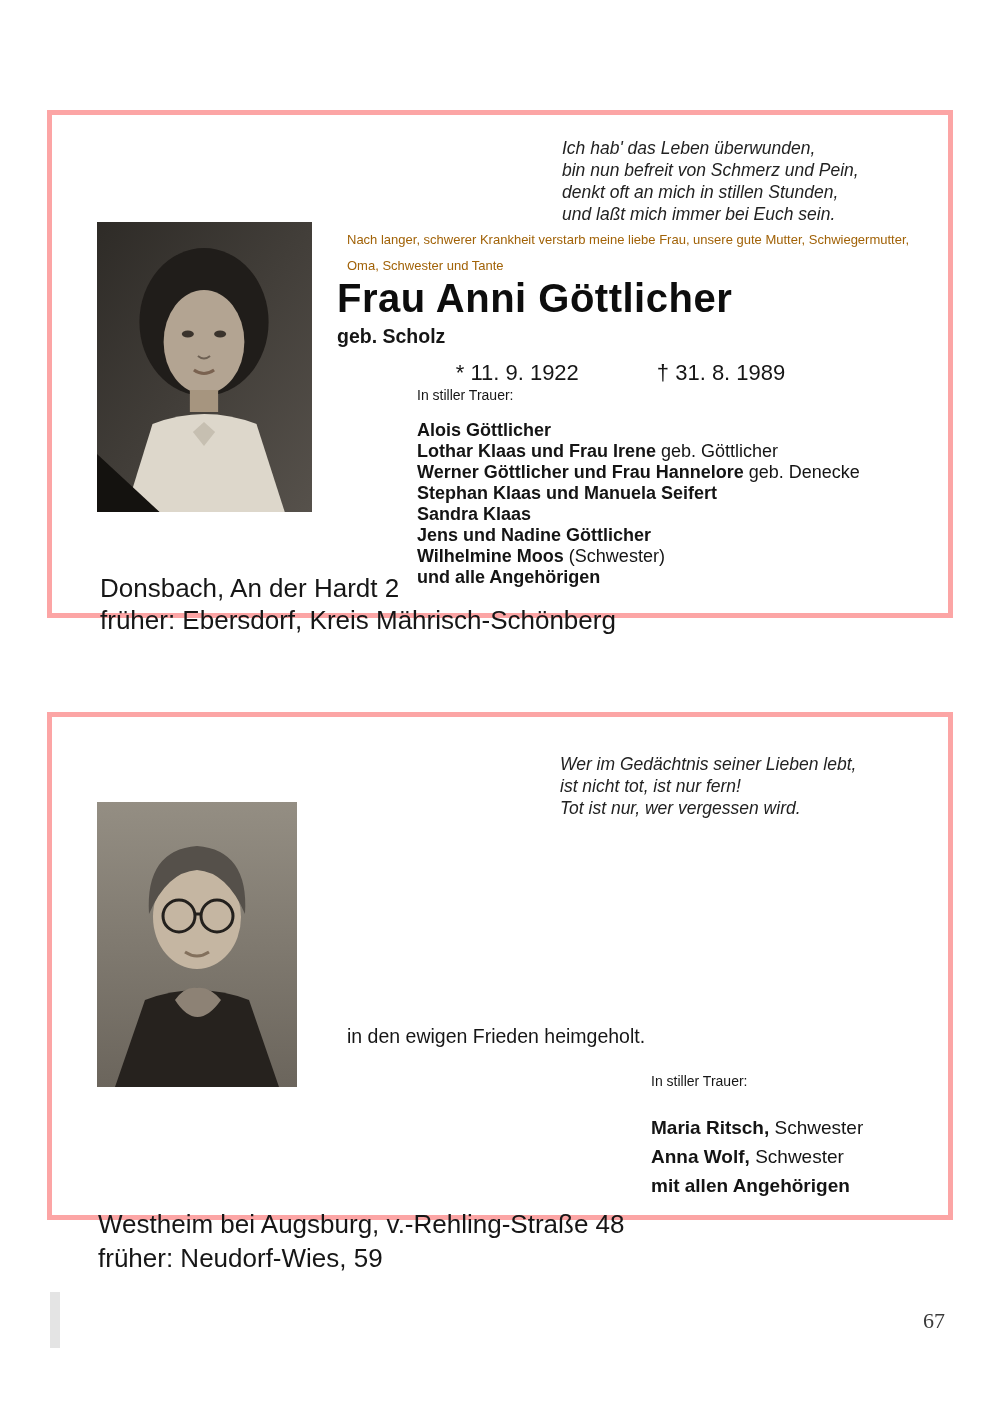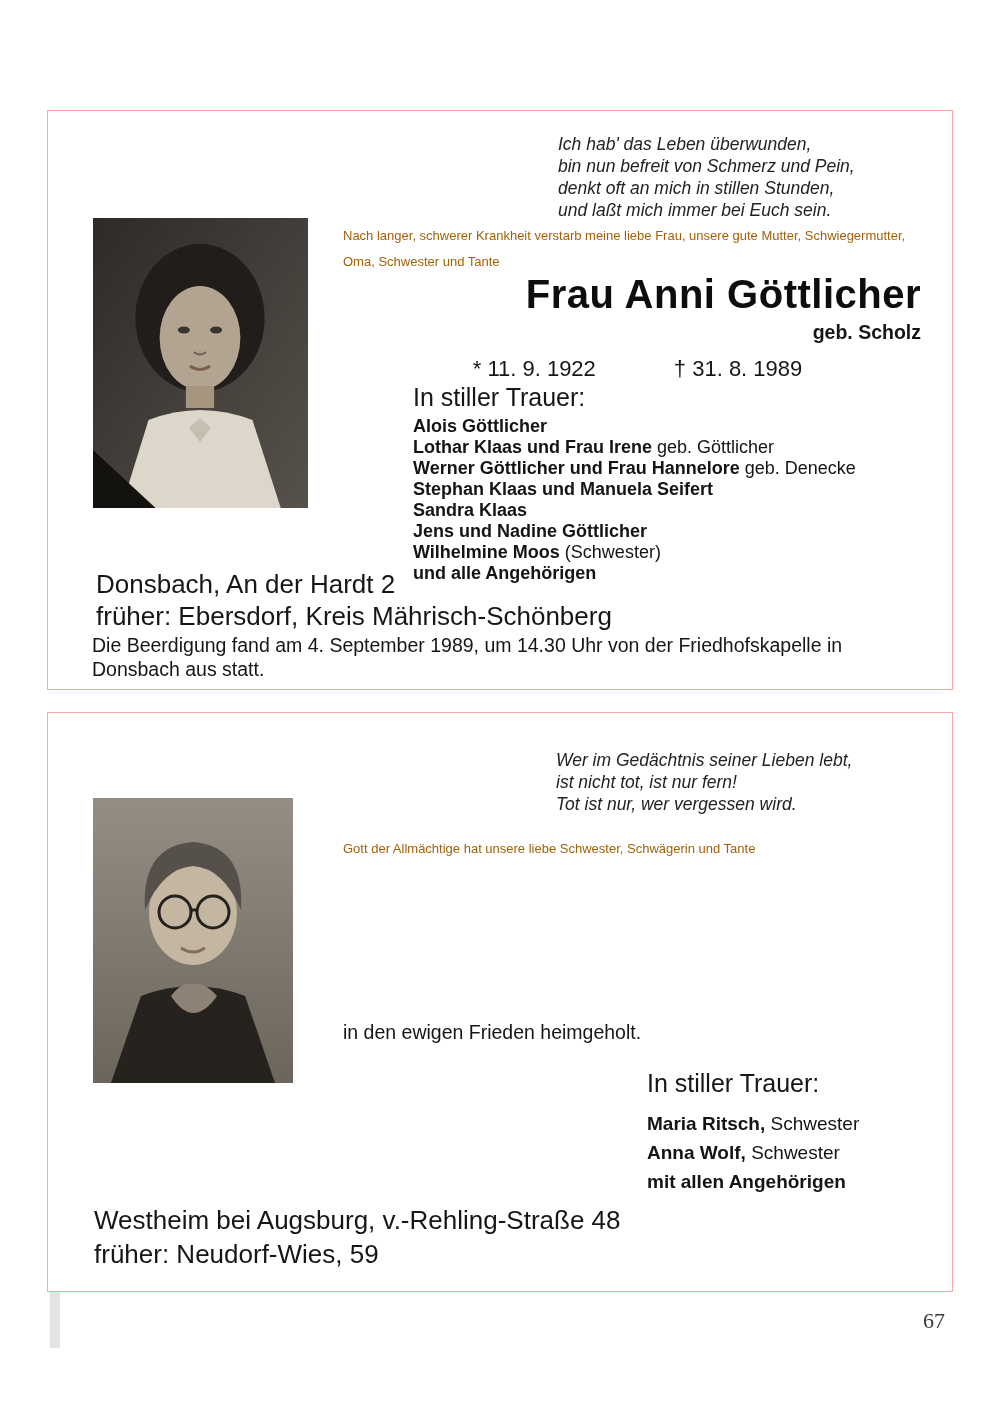"Ich hab' das Leben überwunden," .notice { border: 1px solid #fca5a5 -> 5px solid #fca5a5; height: 580px -> 508px }
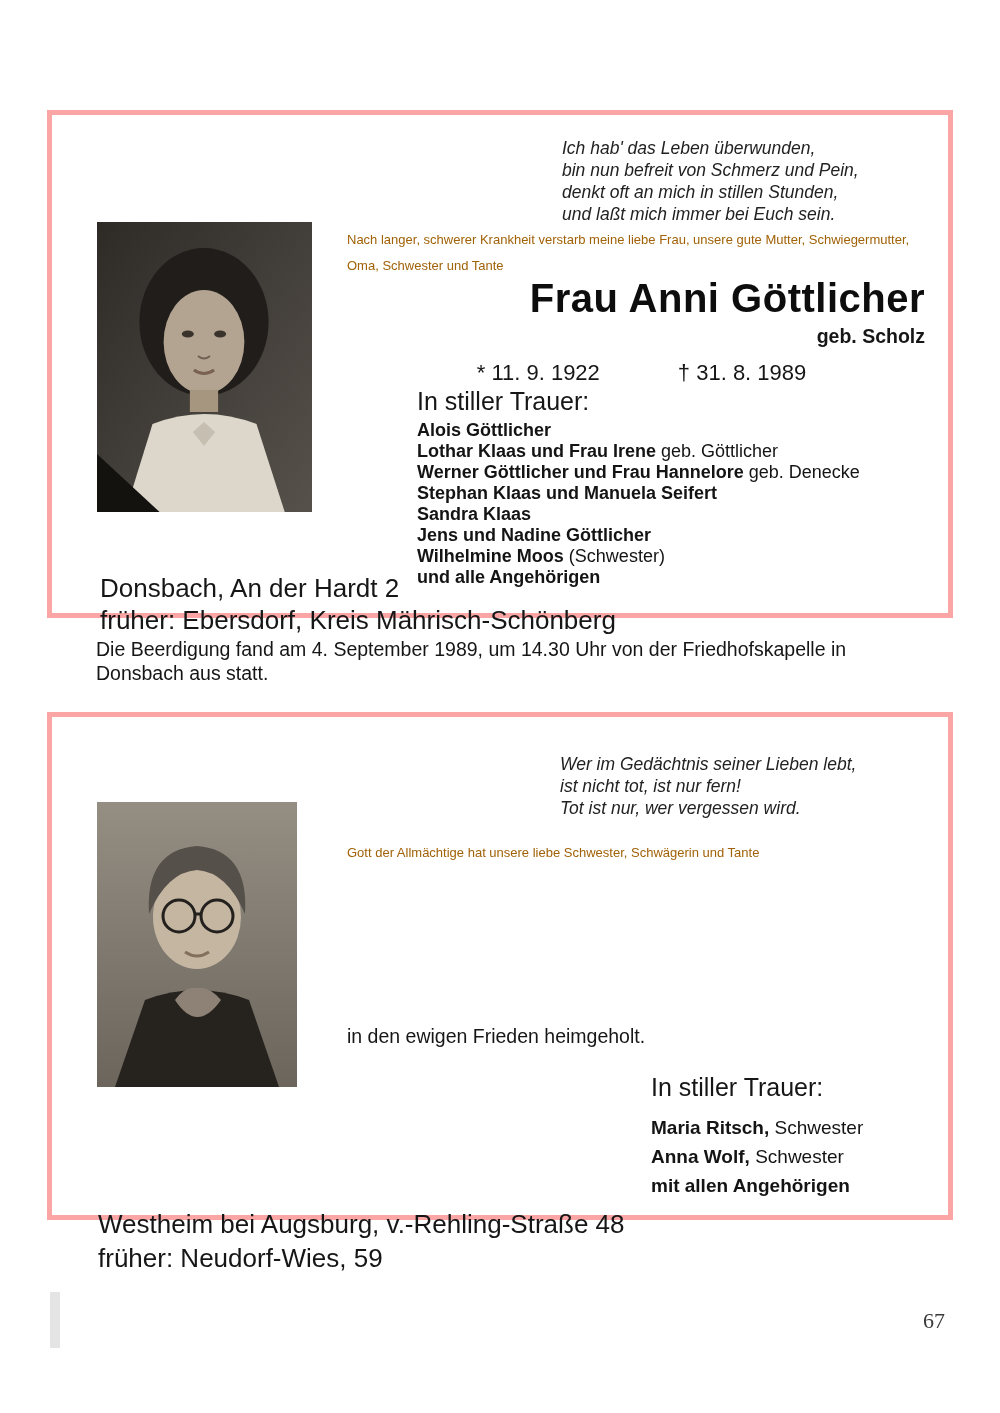"Frau Anni Göttlicher" .namecol { left: 306px -> 285px; text-align: right -> left }
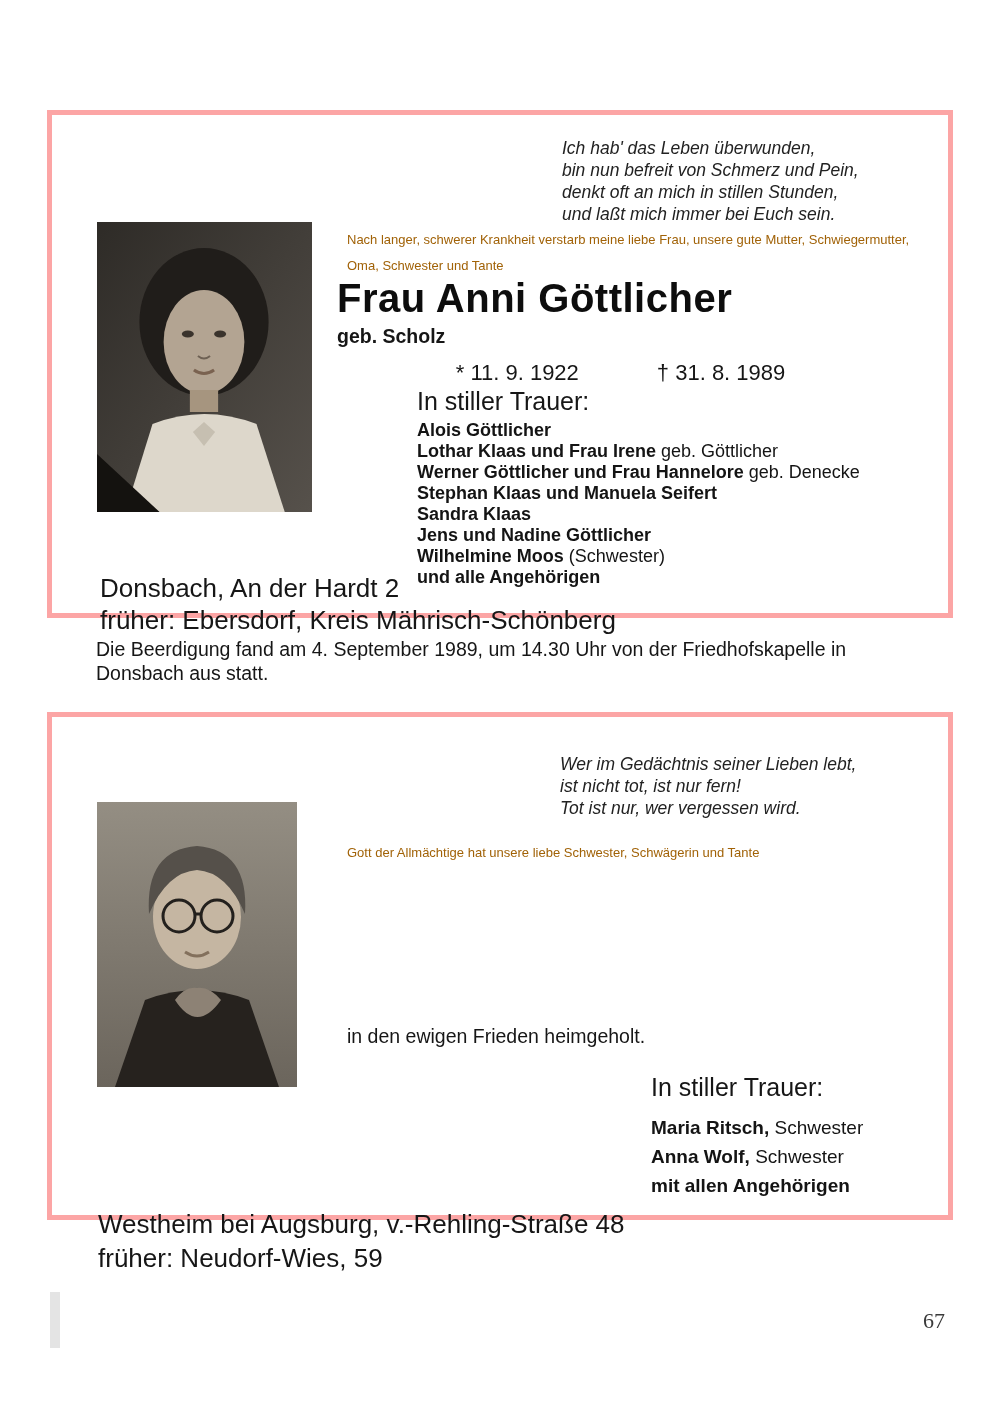"In stiller Trauer:" .trauer-label { font-size: 25px -> 14px }
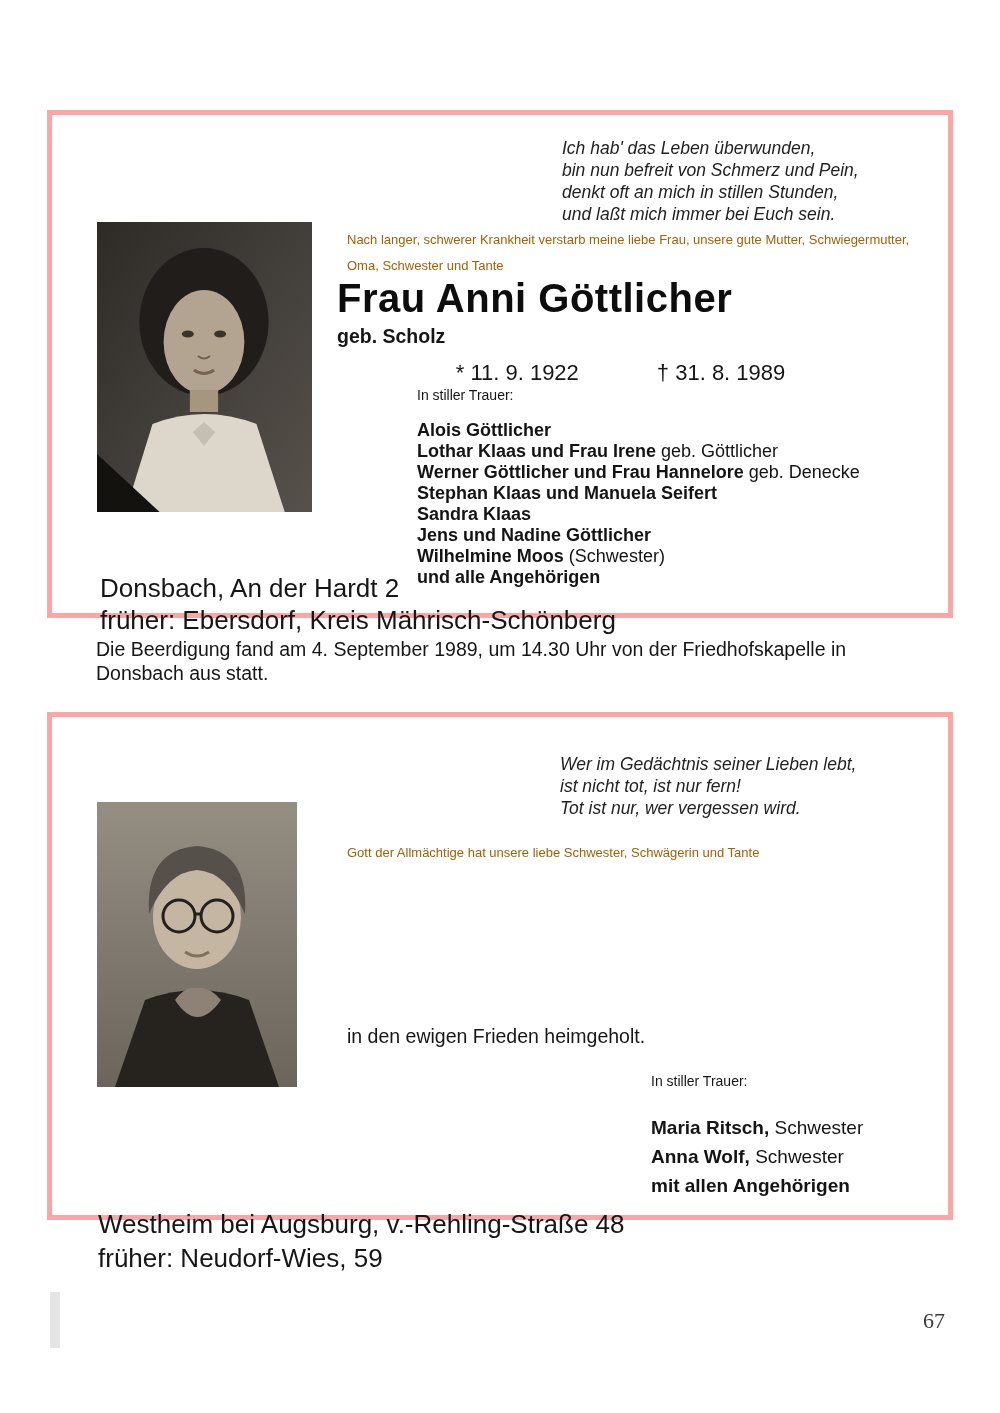"Die Beerdigung fand am 4." p.funeral { html: <p>Die Beerdigung fand am 4. September 1989, um 14.30 Uhr von der Friedhofskapelle in Donsbach aus statt.</p> -> none }
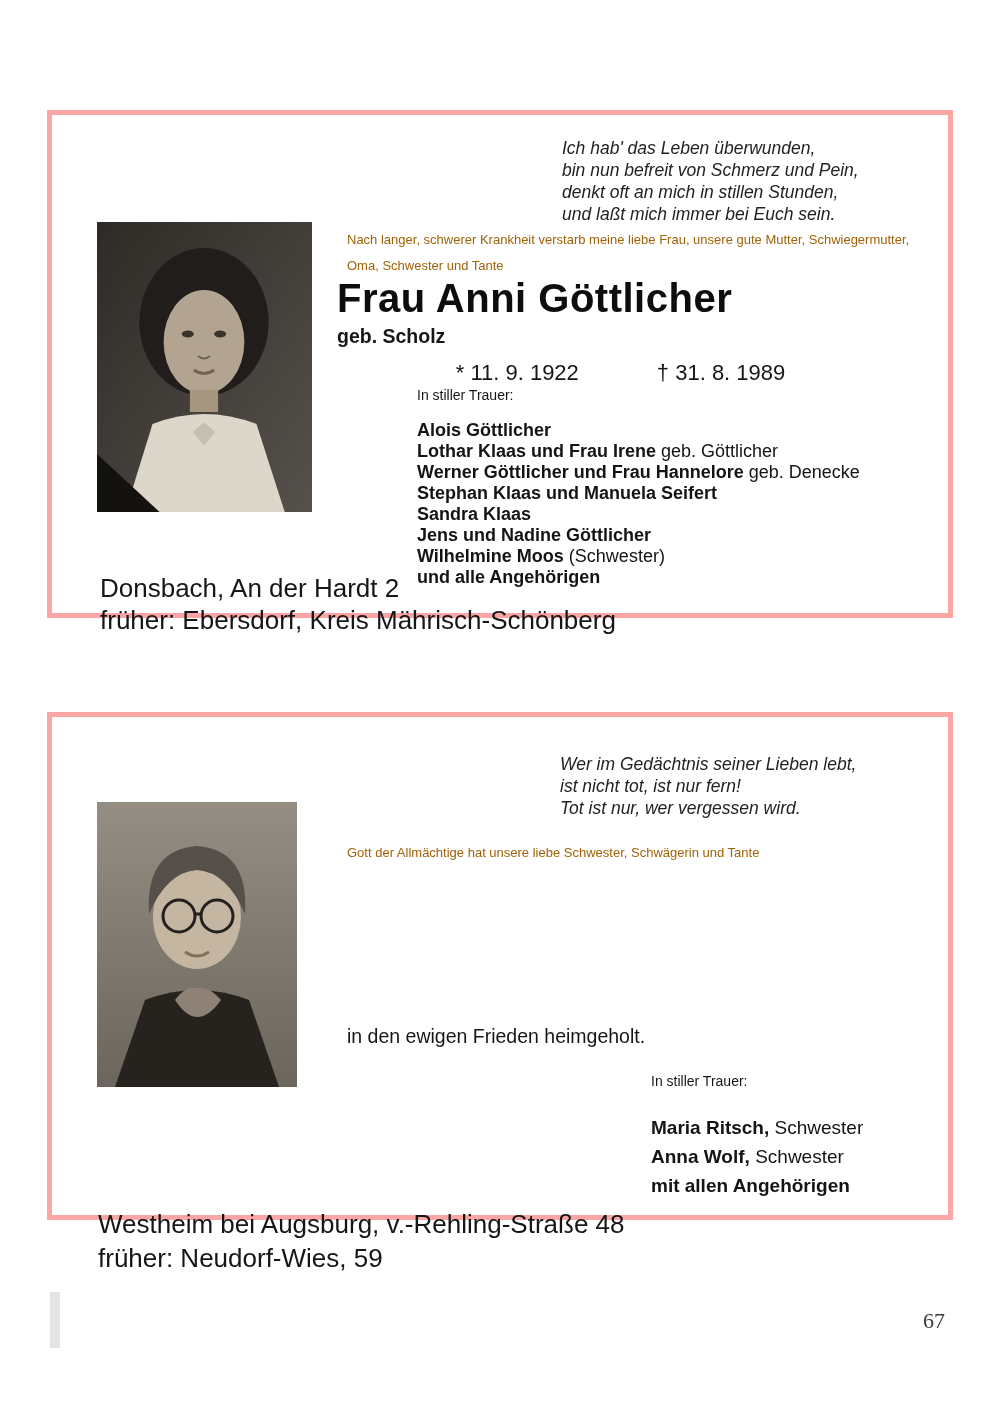"Gott der Allmächtige hat unsere" p.intro { html: <p>Gott der Allmächtige hat unsere liebe Schwester, Schwägerin und Tante</p> -> none }
